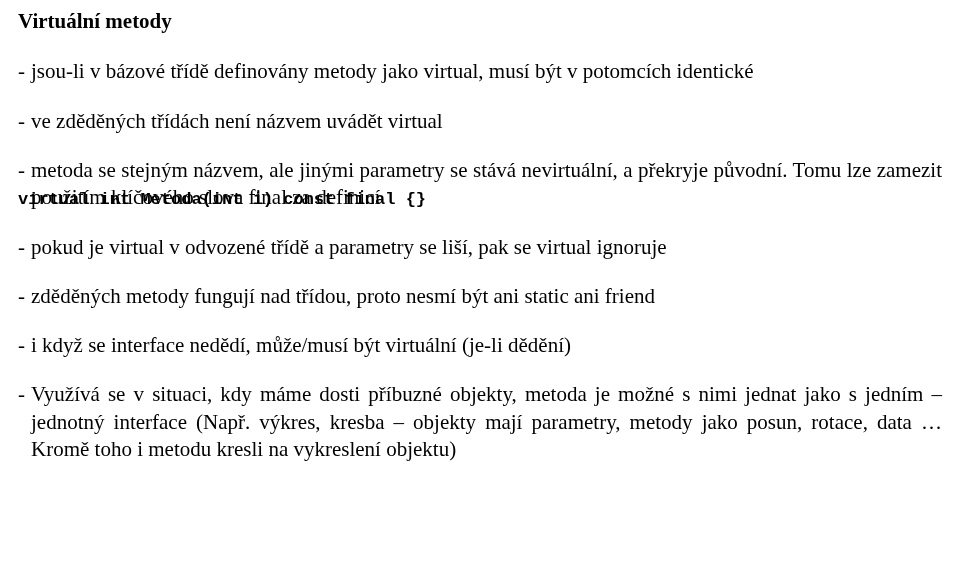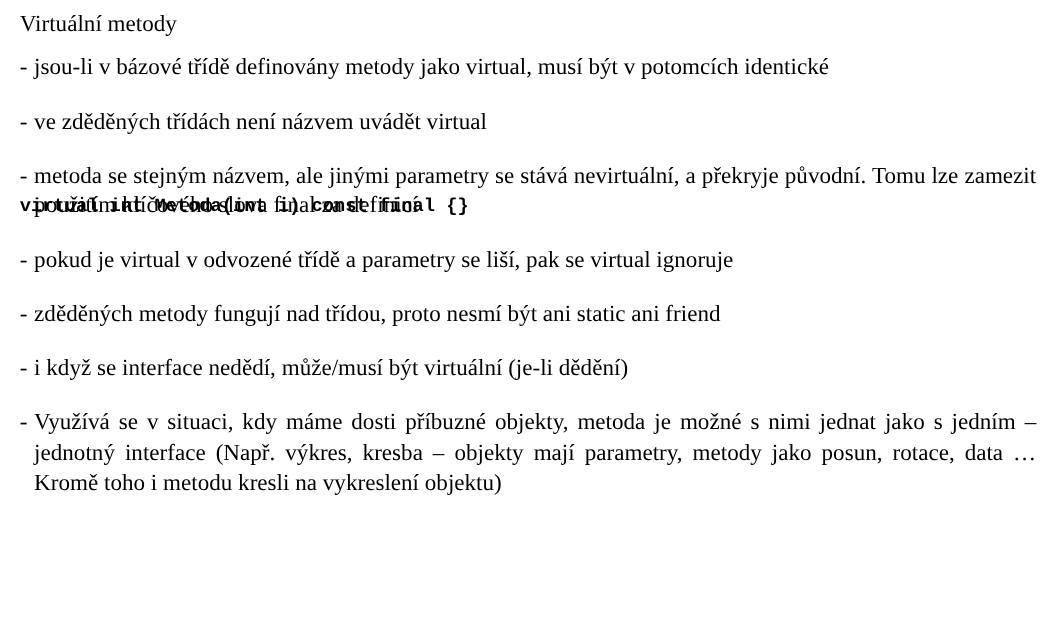"Virtuální metody" .title { font-weight: normal -> bold; margin-bottom: 12px -> 23px }
